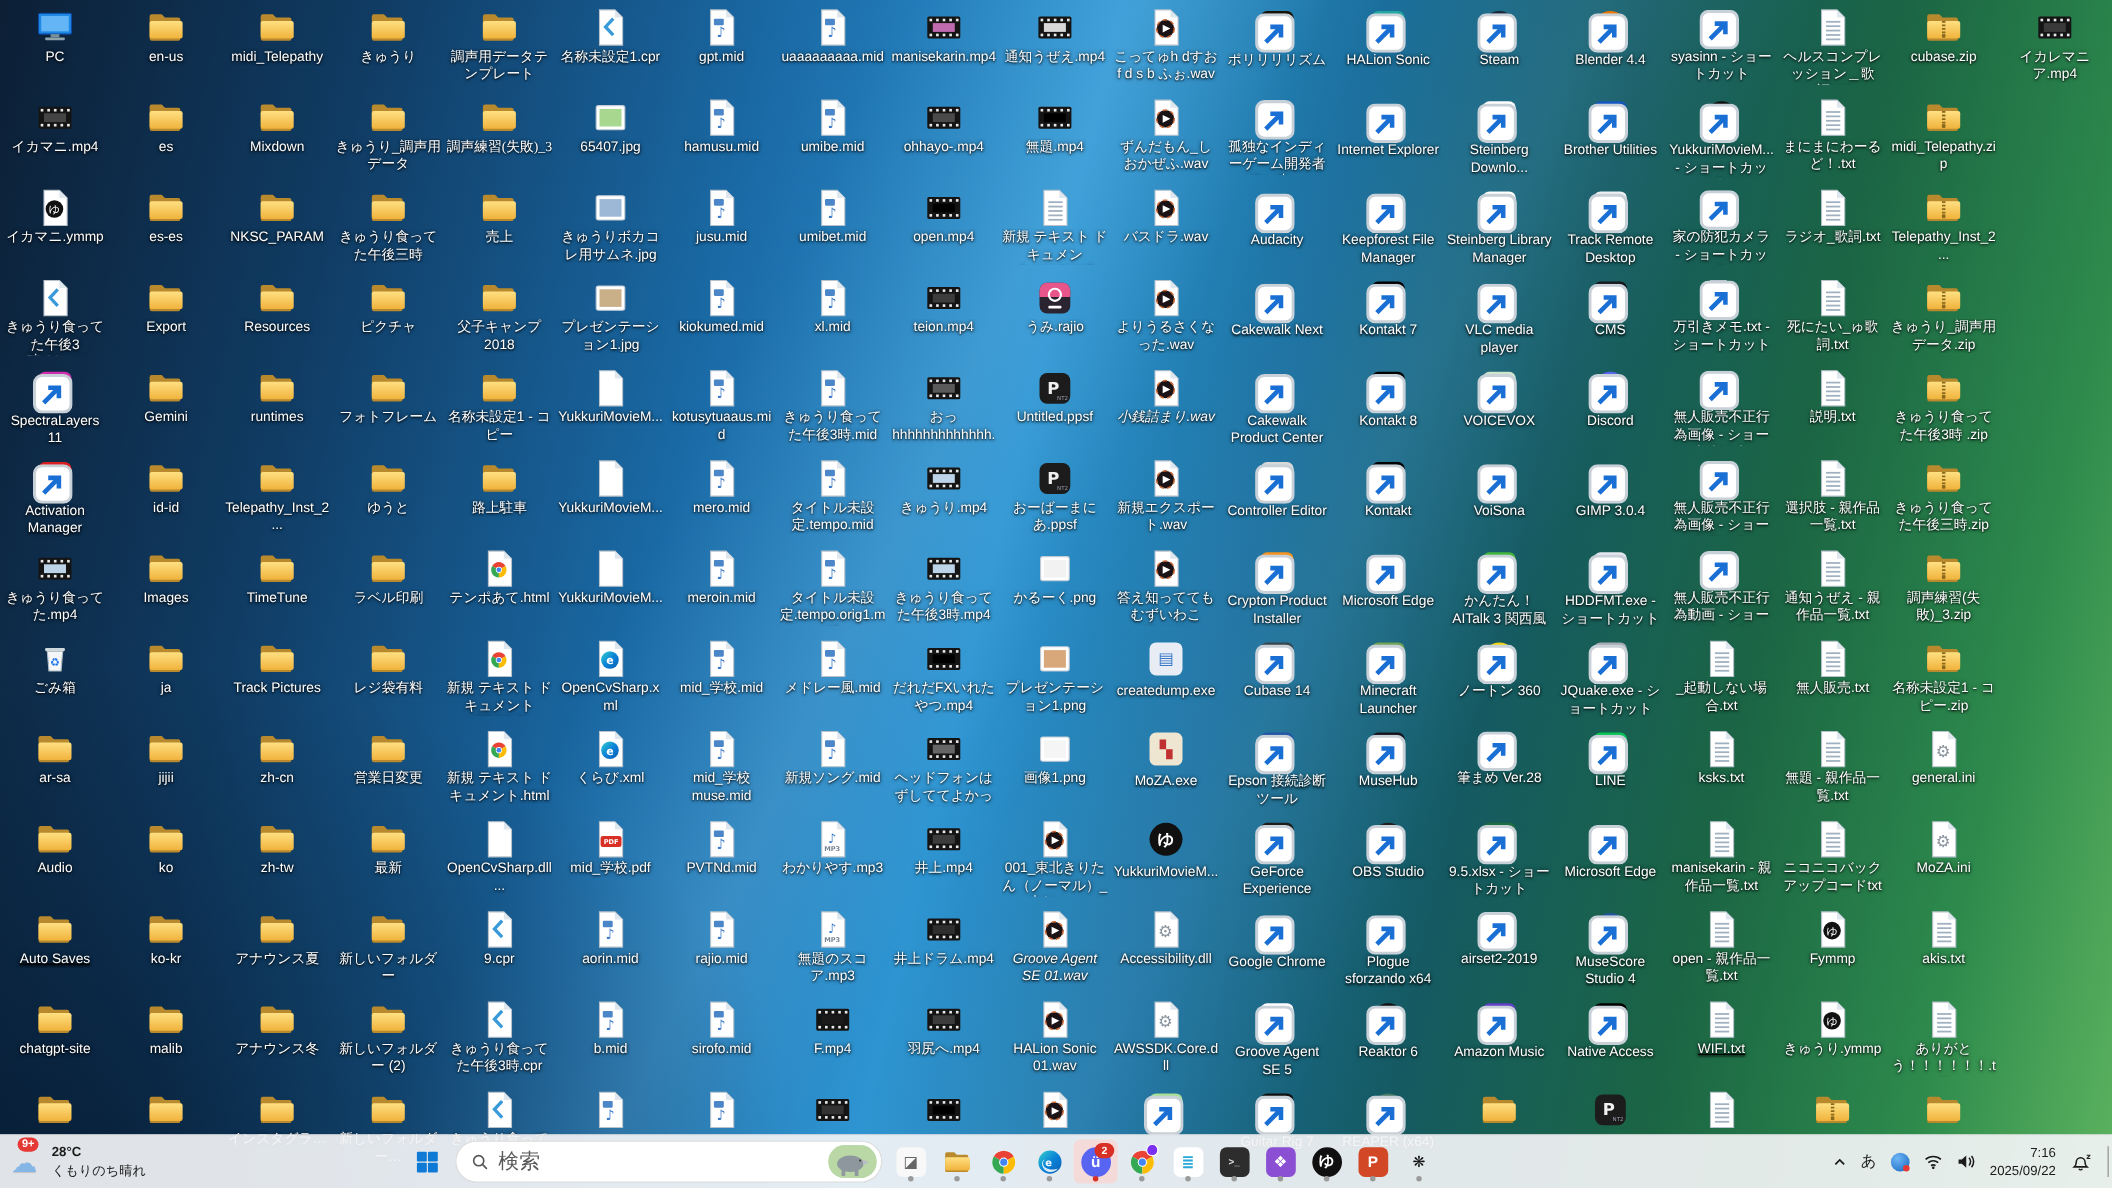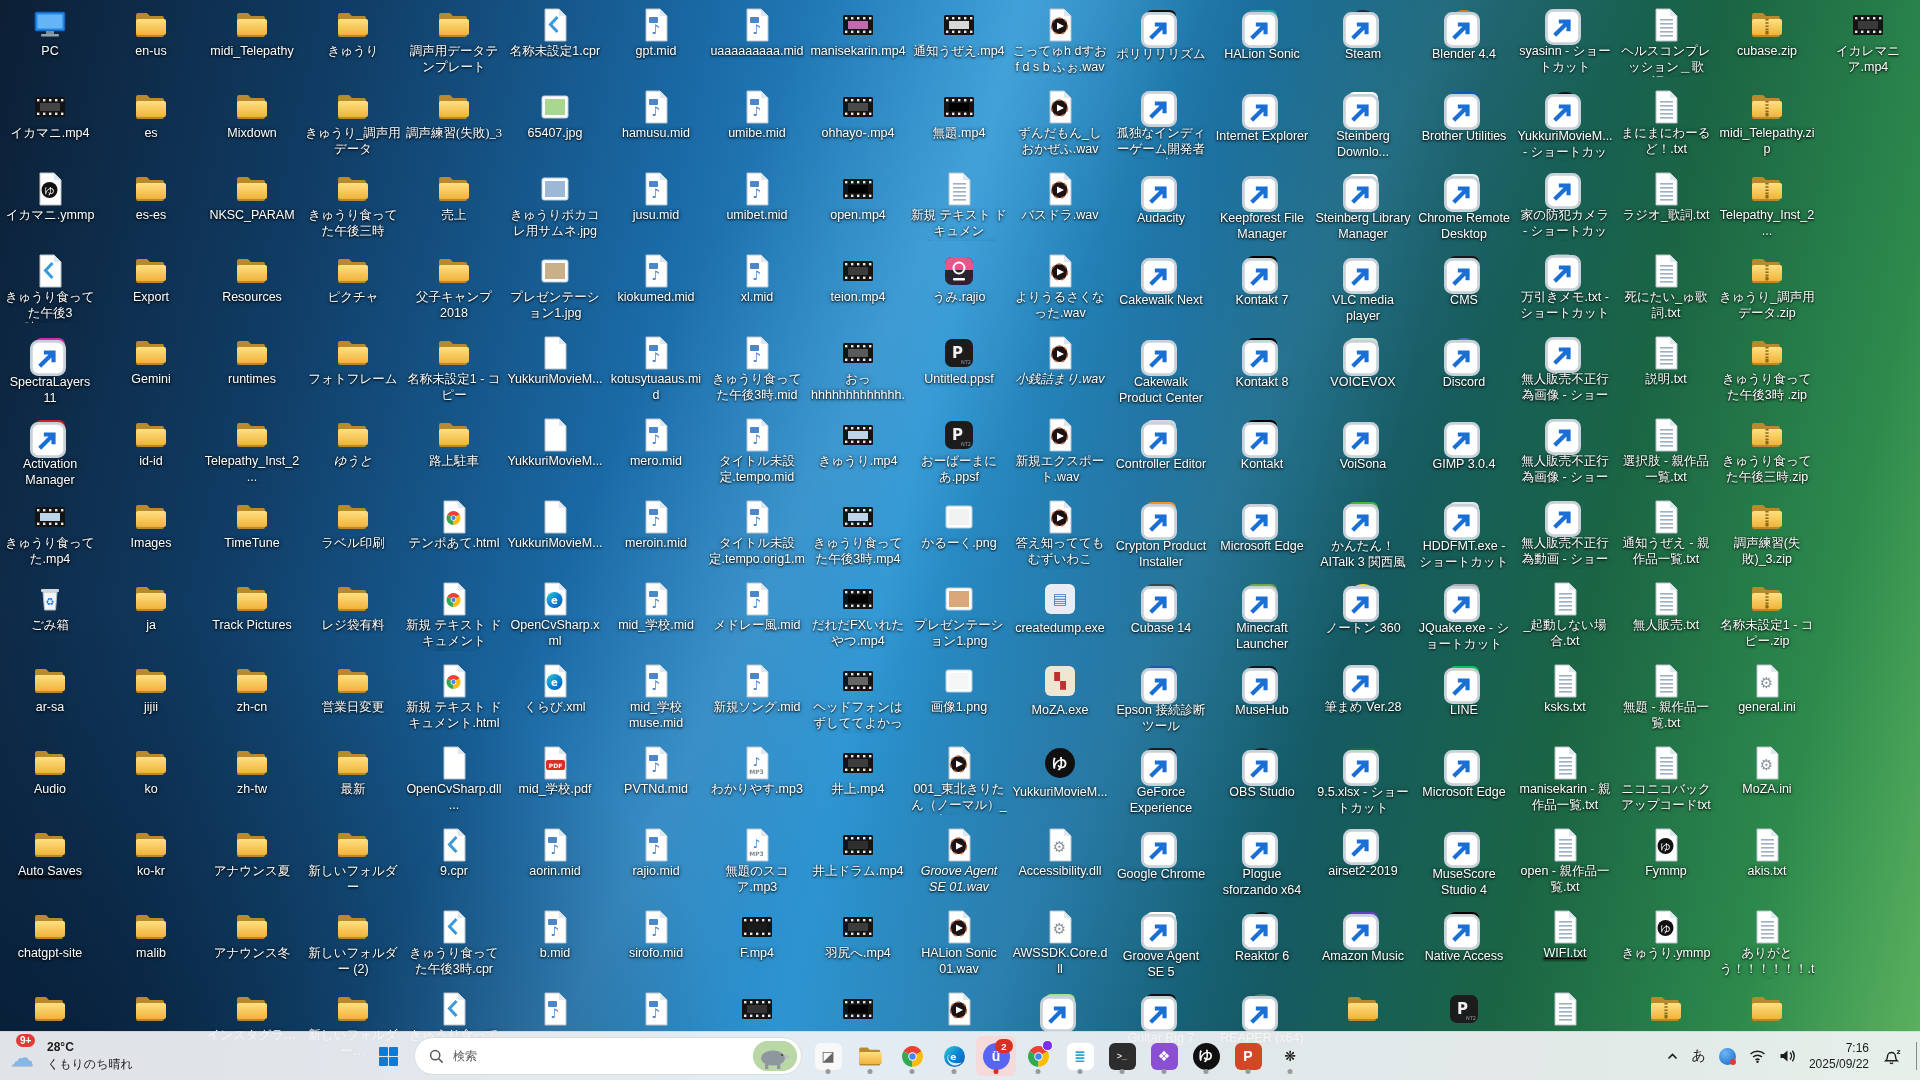"Chrome Remote Desktop" span.lbl { text: Chrome -> Track }
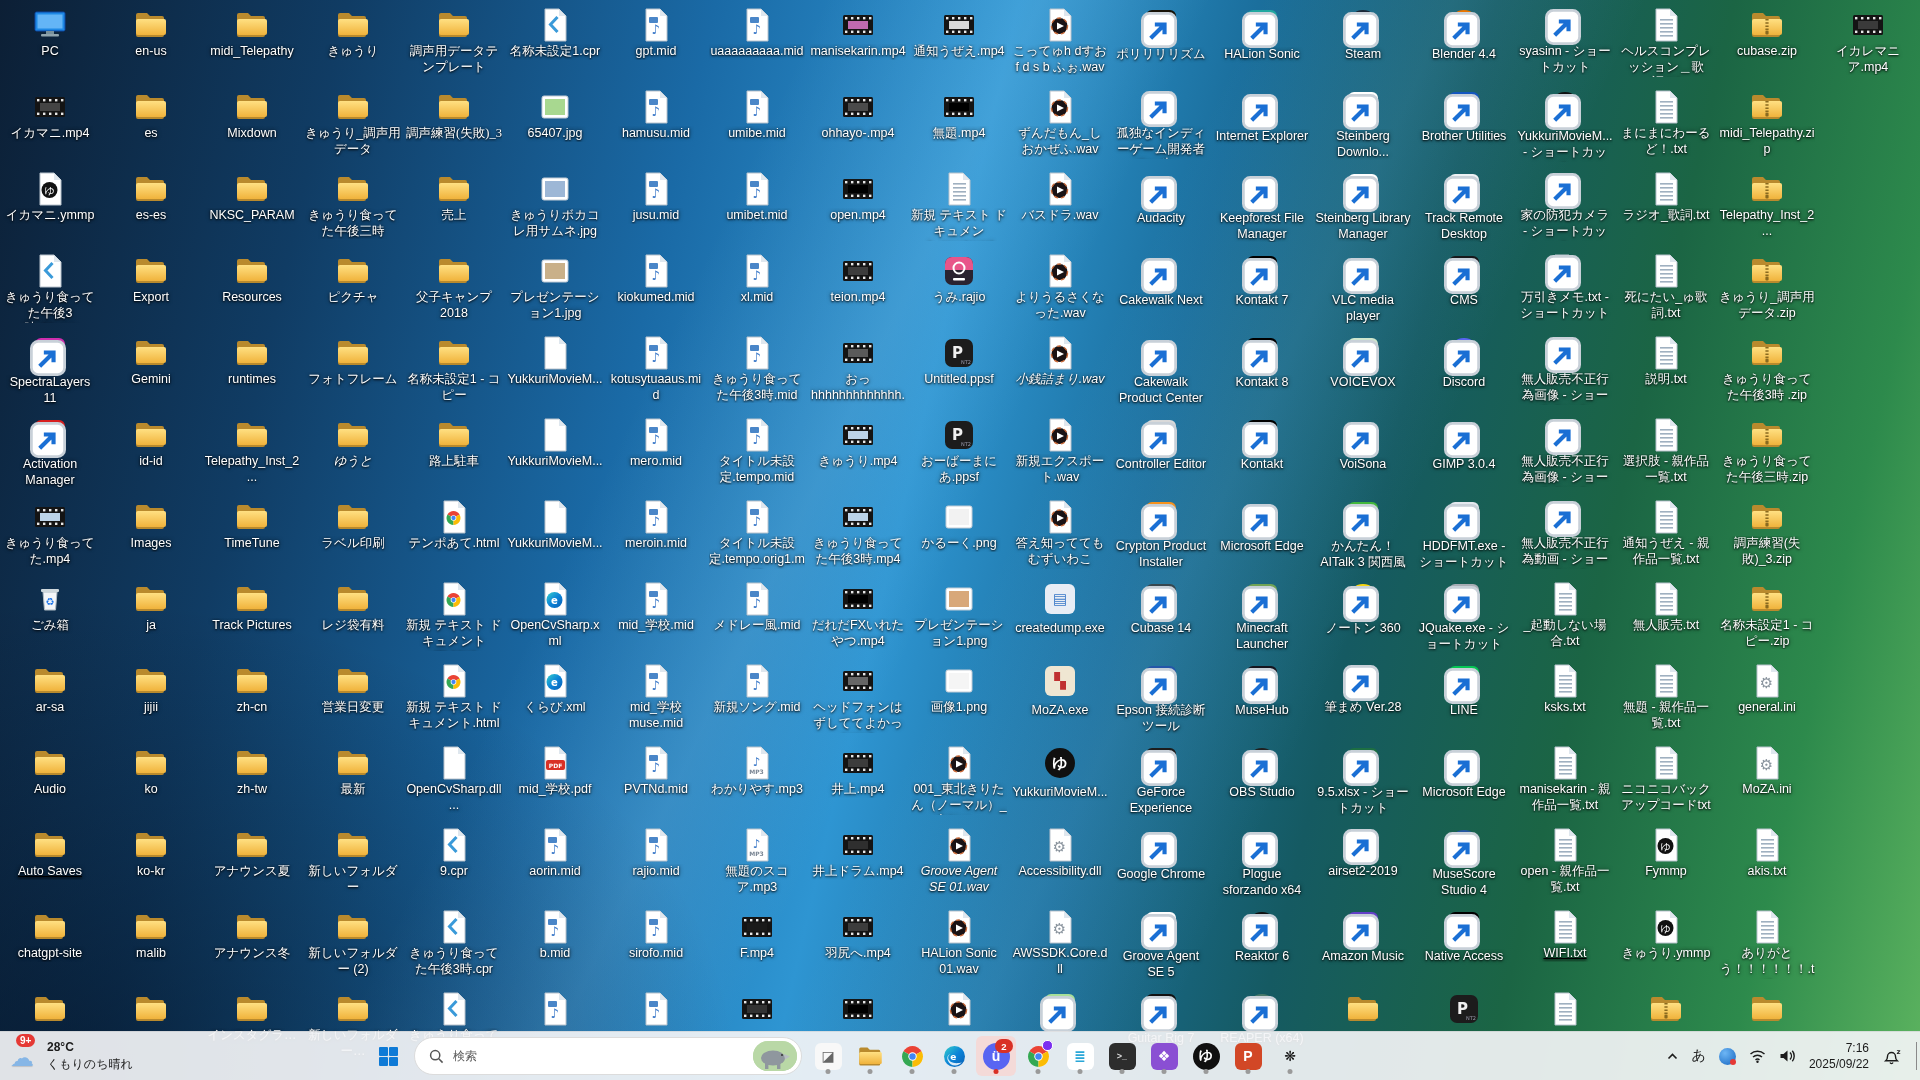"ゆうと" div.tile { font-style: italic -> none }
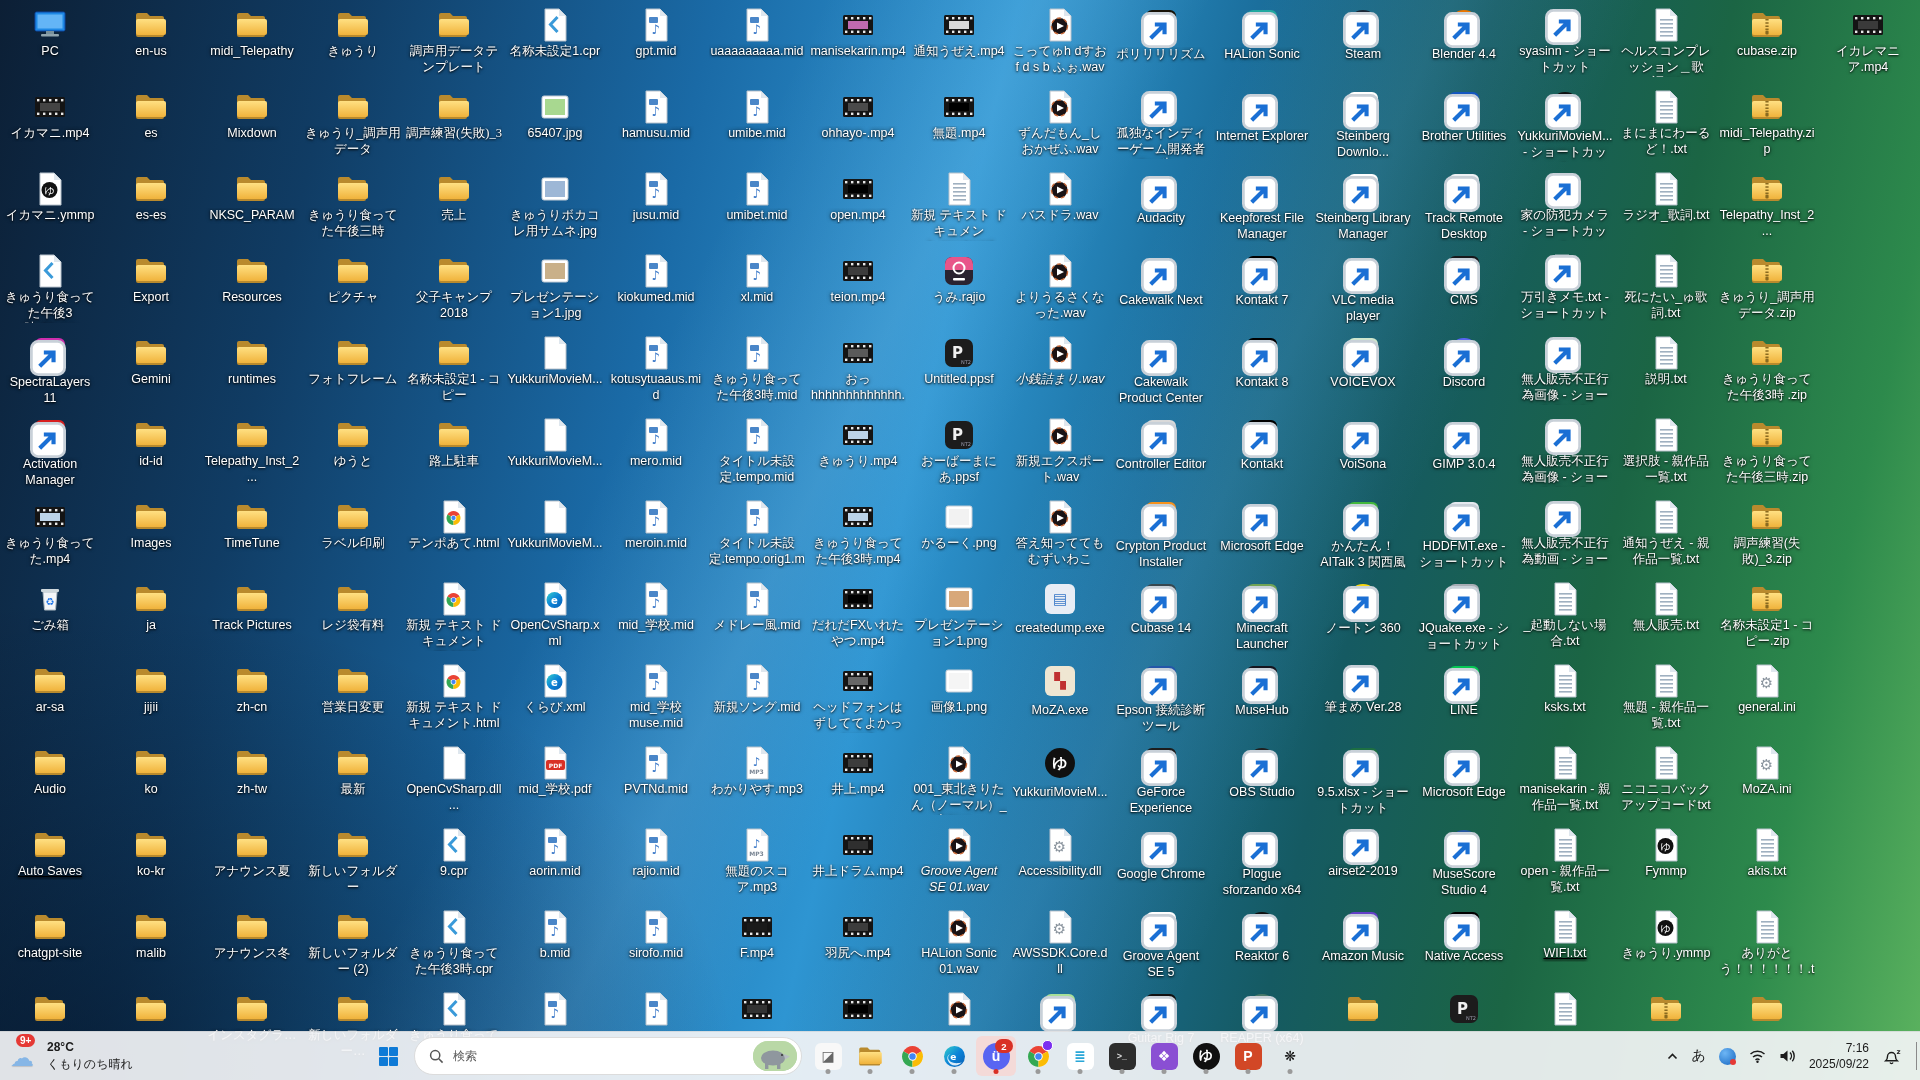"検索" #searchtext { font-size: 12px -> 19px }
